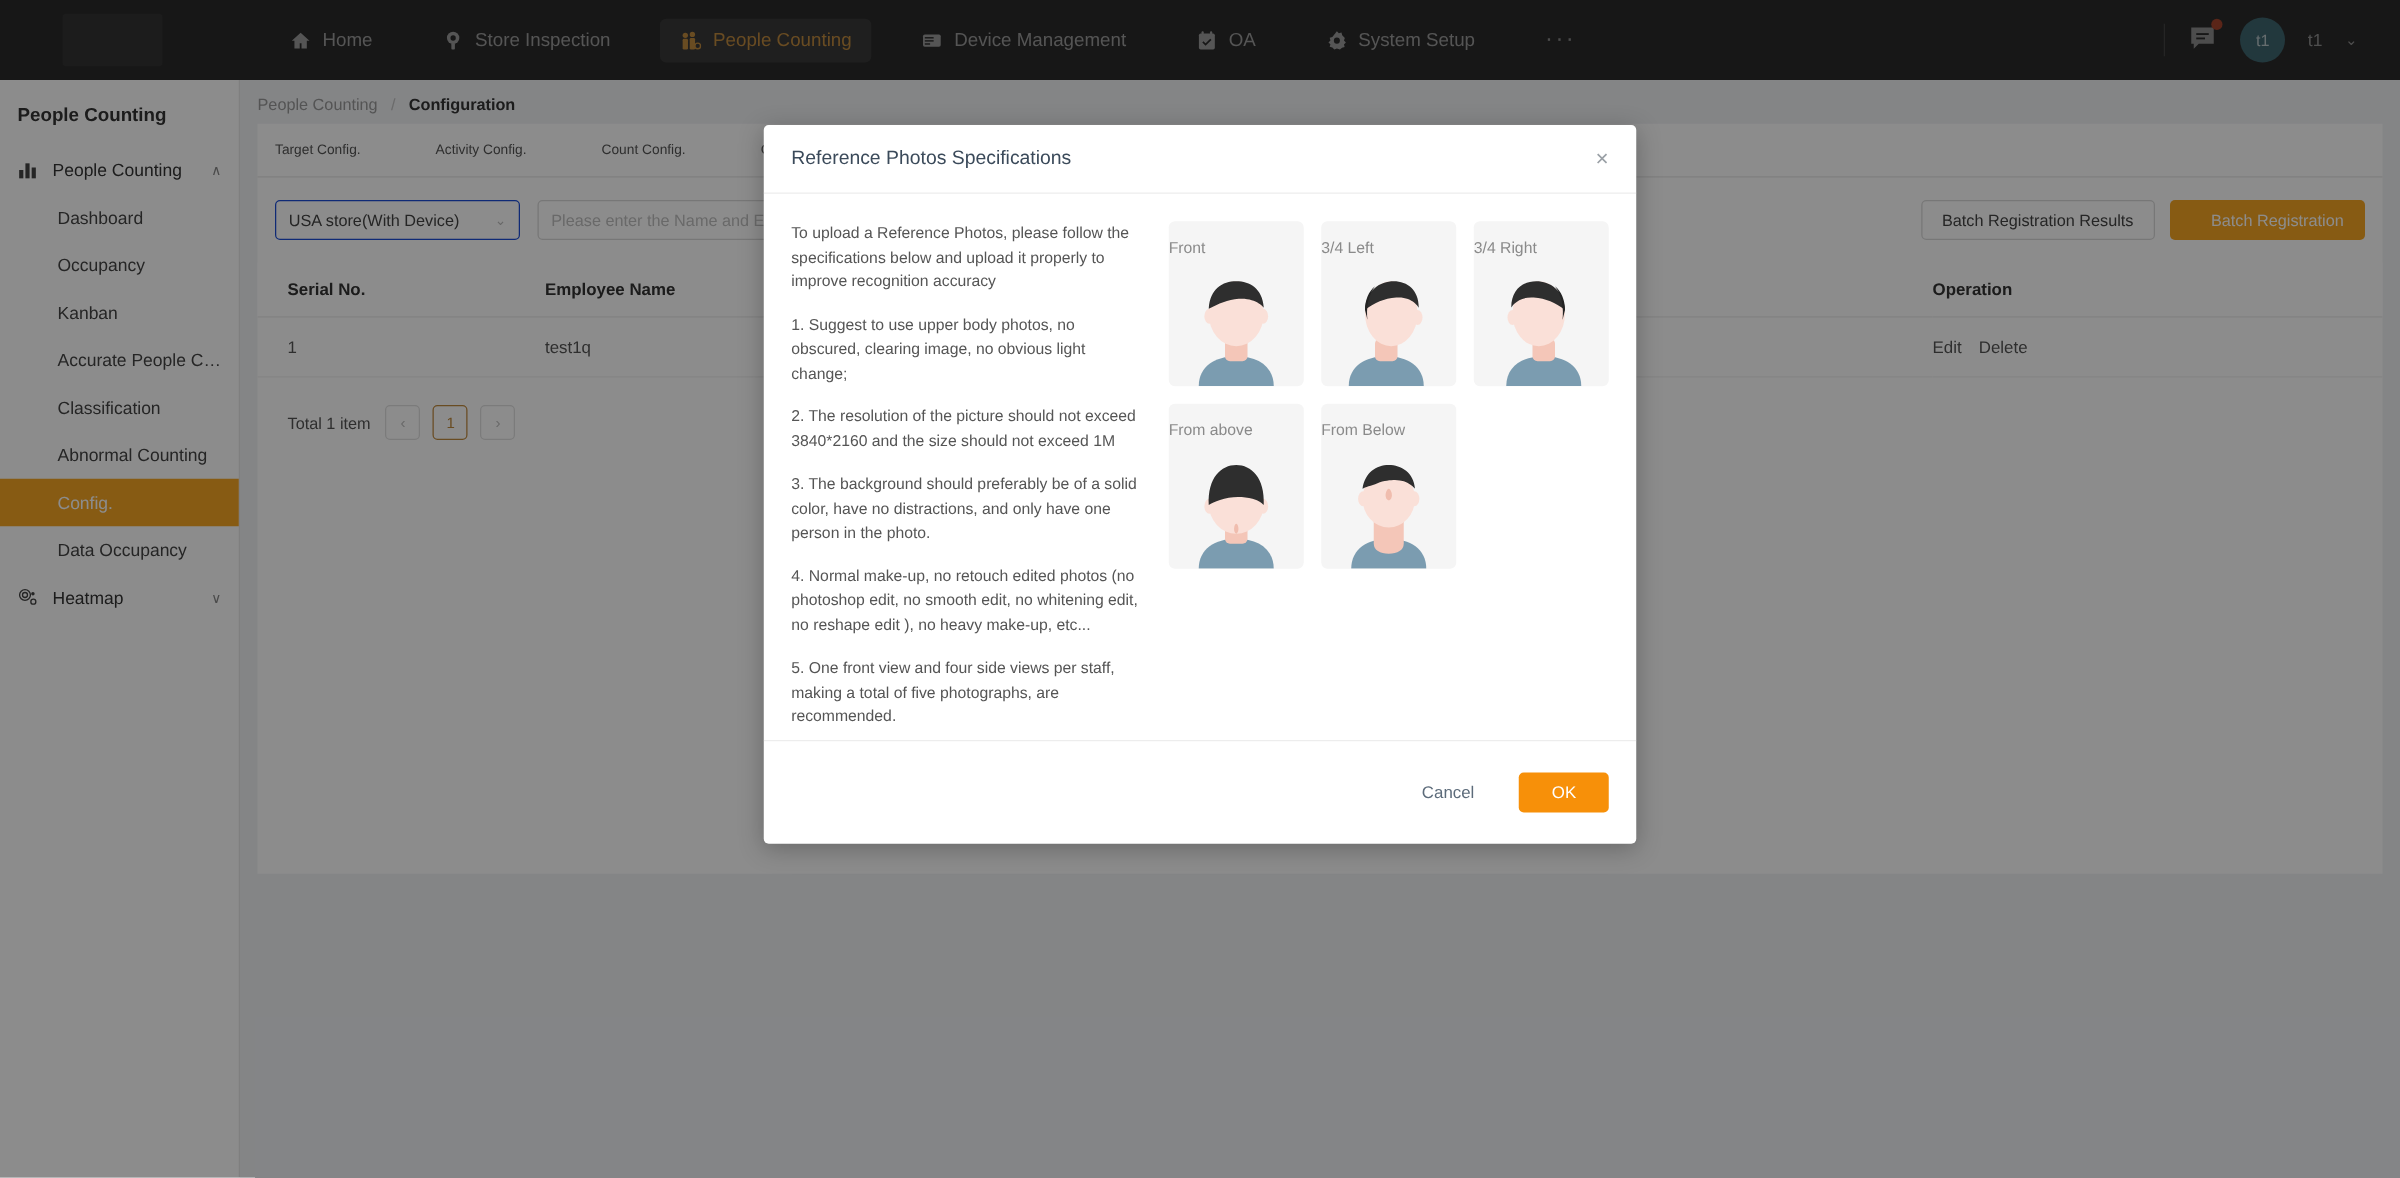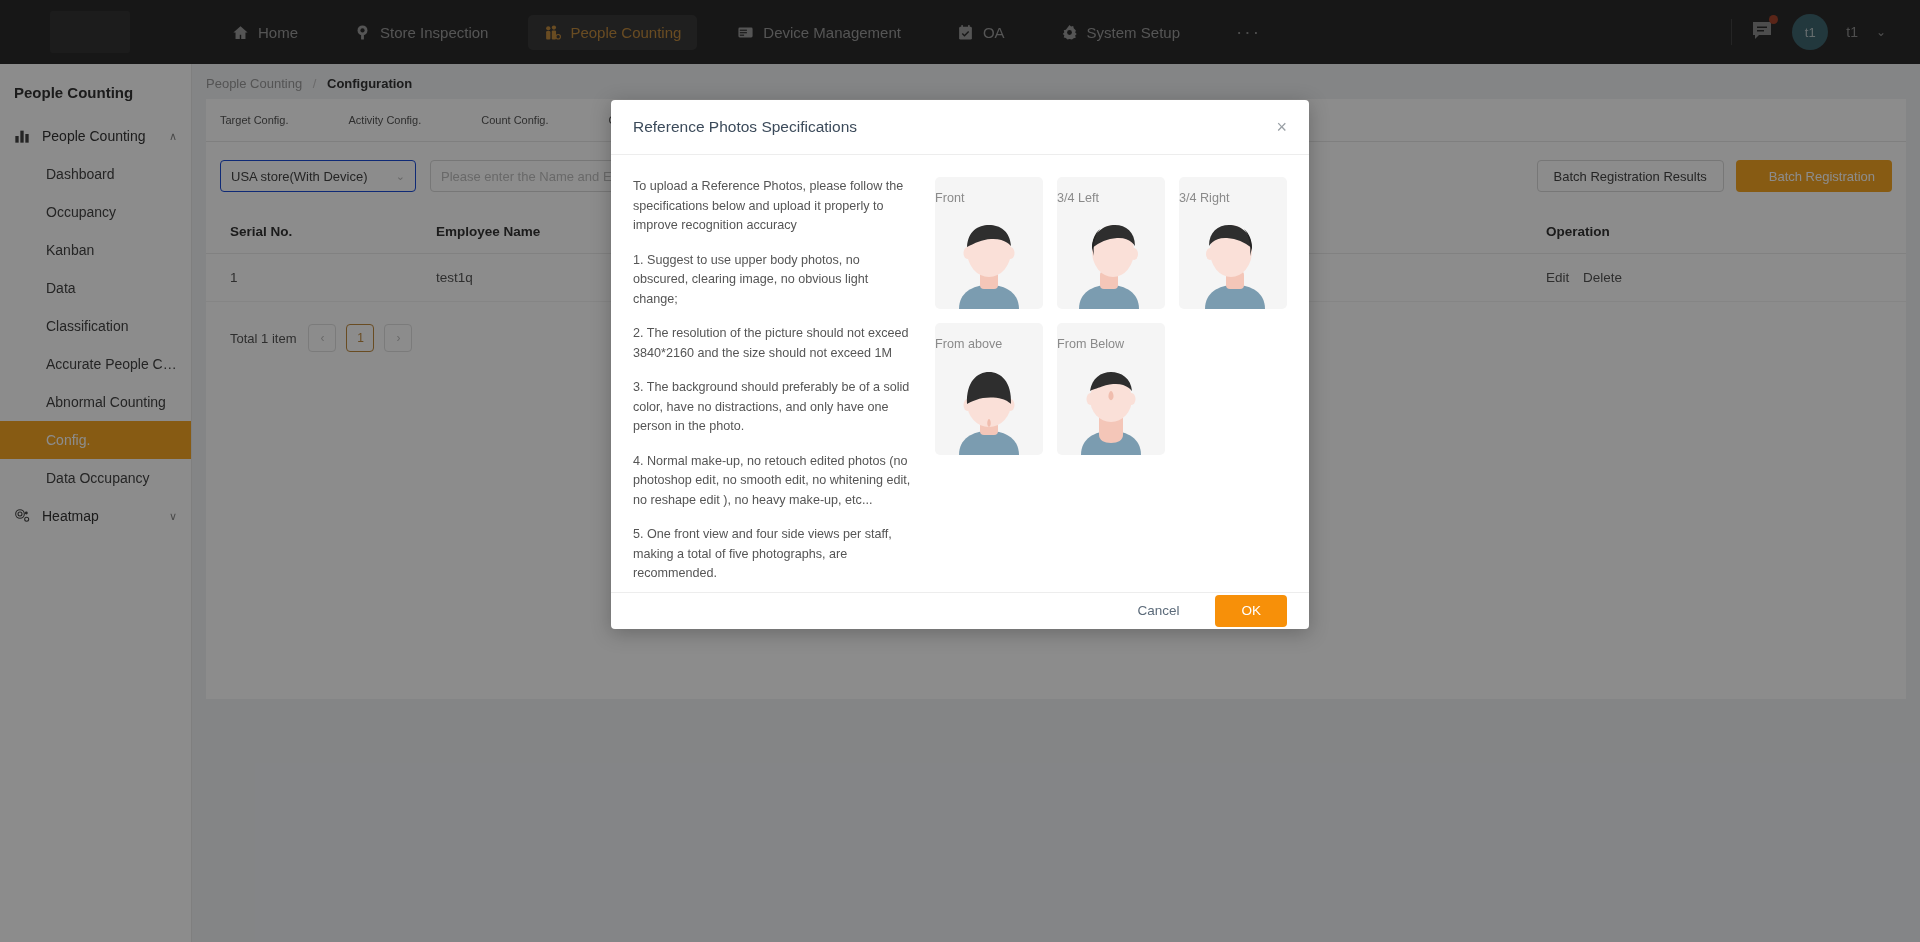"Data" div.side-item { html: <div>Data</div> -> none }
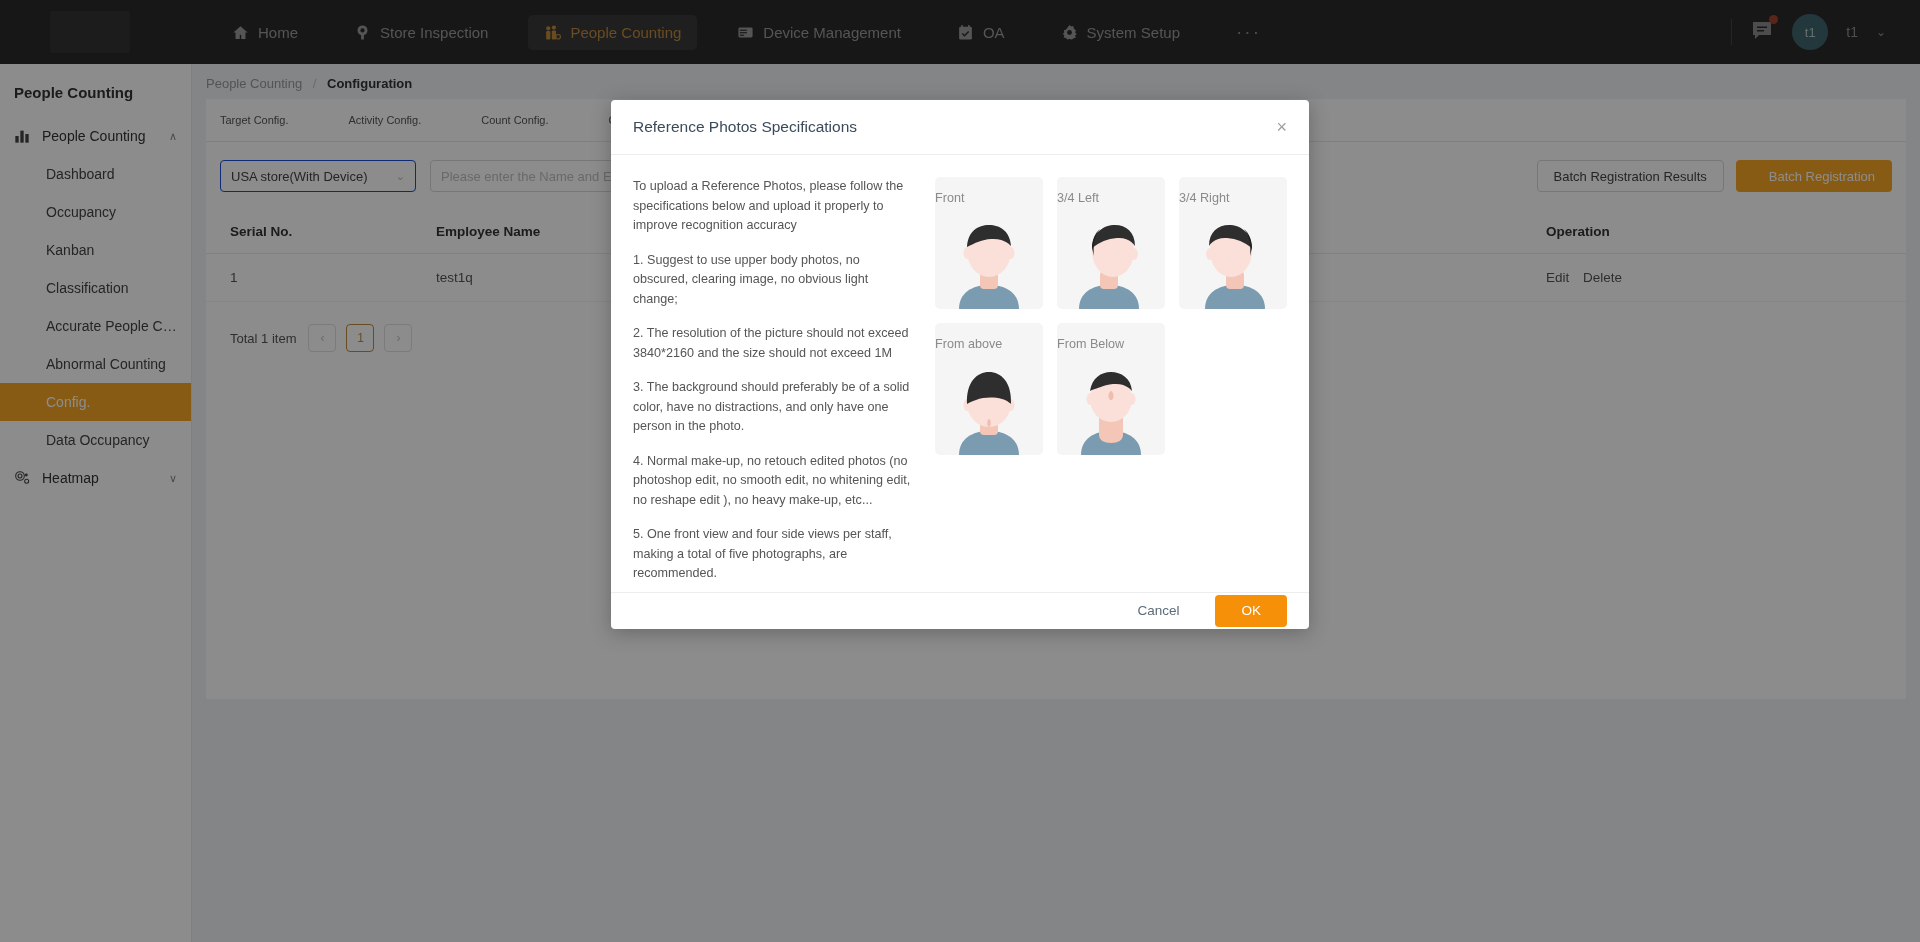"Classification" div.side-item { order: before "Accurate People C…" -> after "Accurate People C…" }
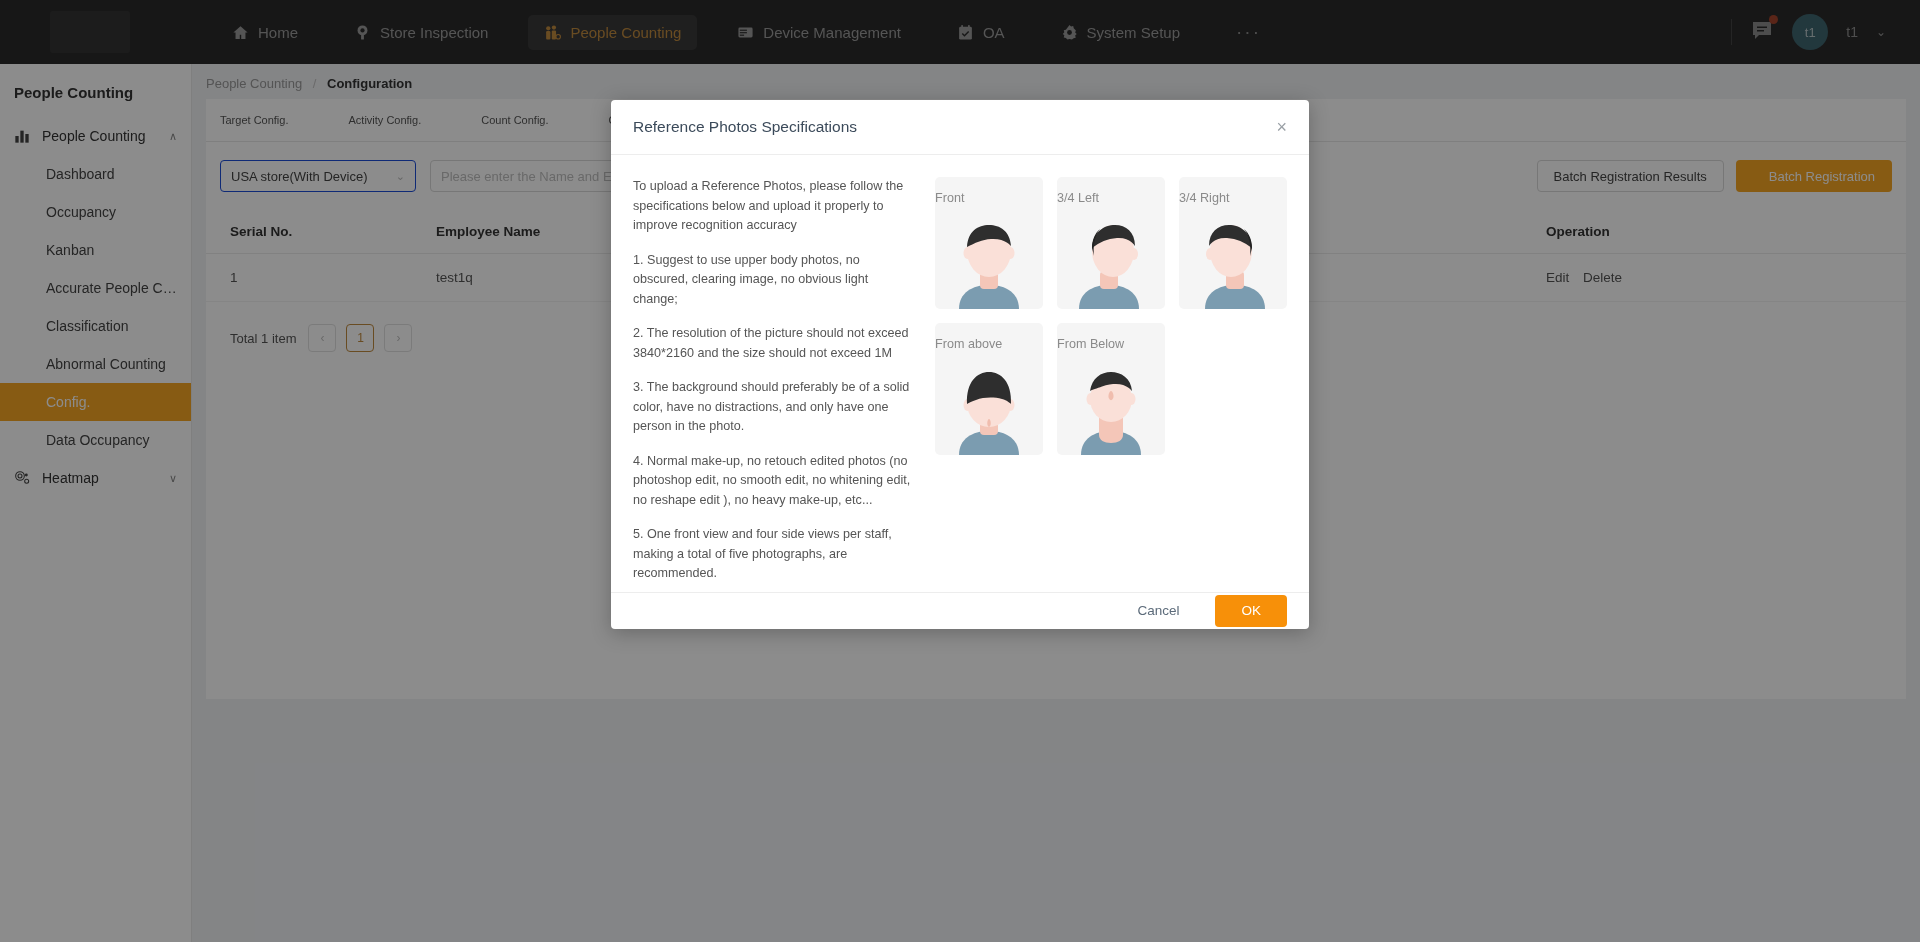"Cancel" .modal-footer { padding: 2px 22px -> 25px 22px }
